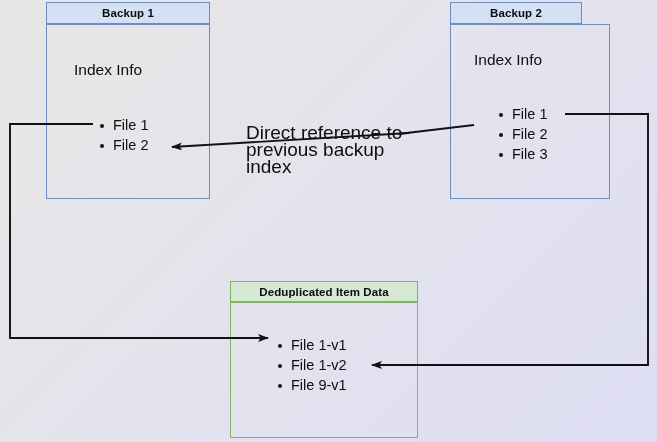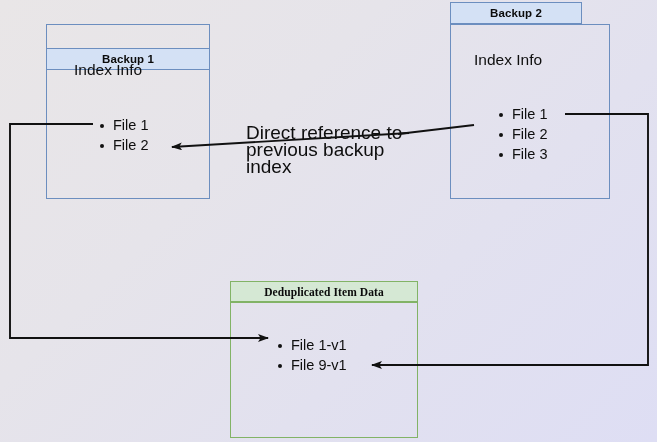"Backup 1" div.box-header { margin-top: 46px -> none }
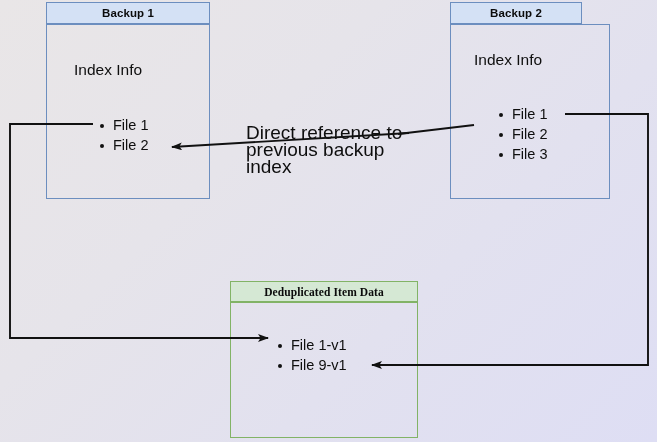"Deduplicated Item Data" div.box-header { font-family: Liberation Serif, serif -> none }
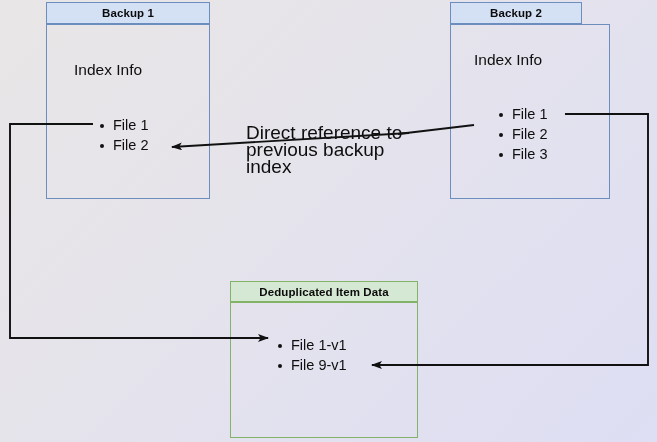"File 1-v2" li { html: none -> <li>File 1-v2</li> }
